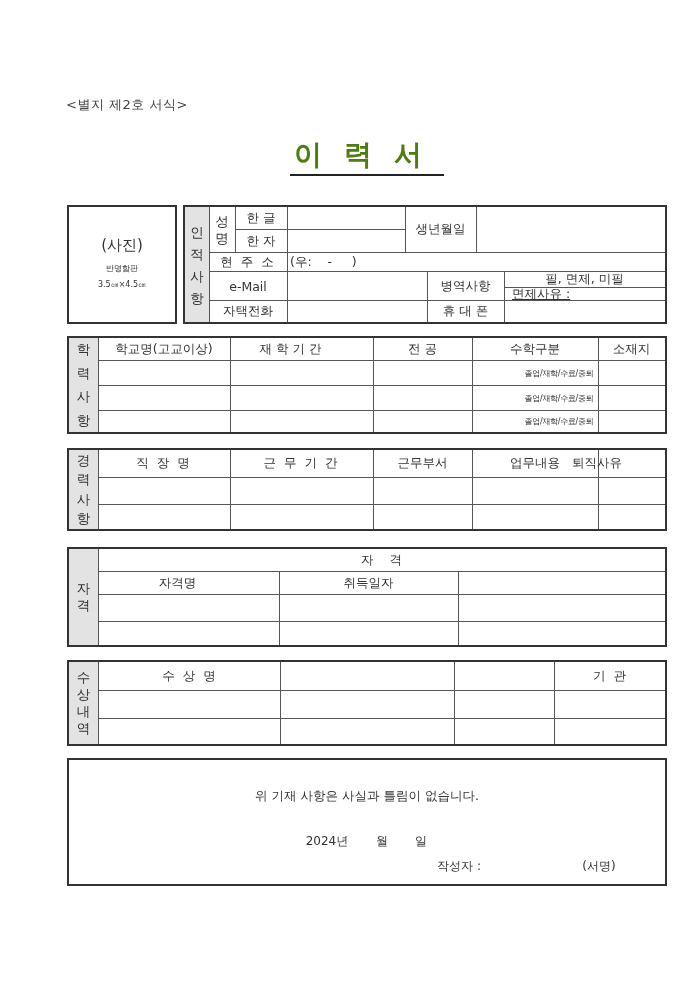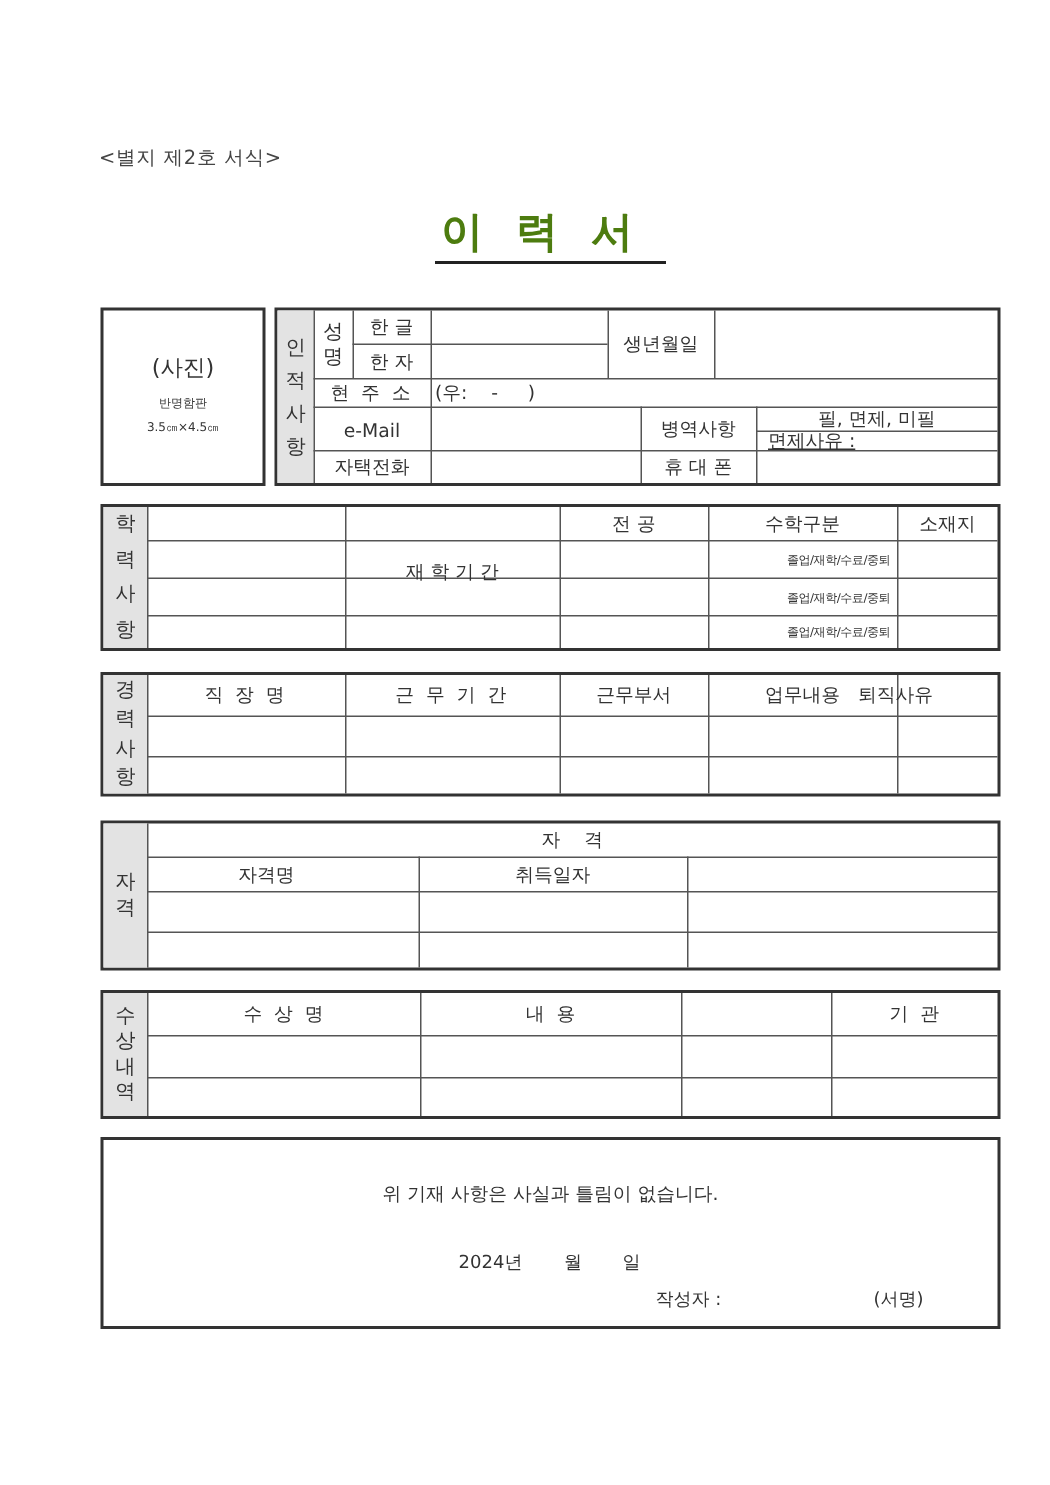"학교명(고교이상)" div.cell { html: none -> <div>학교명(고교이상)</div> }
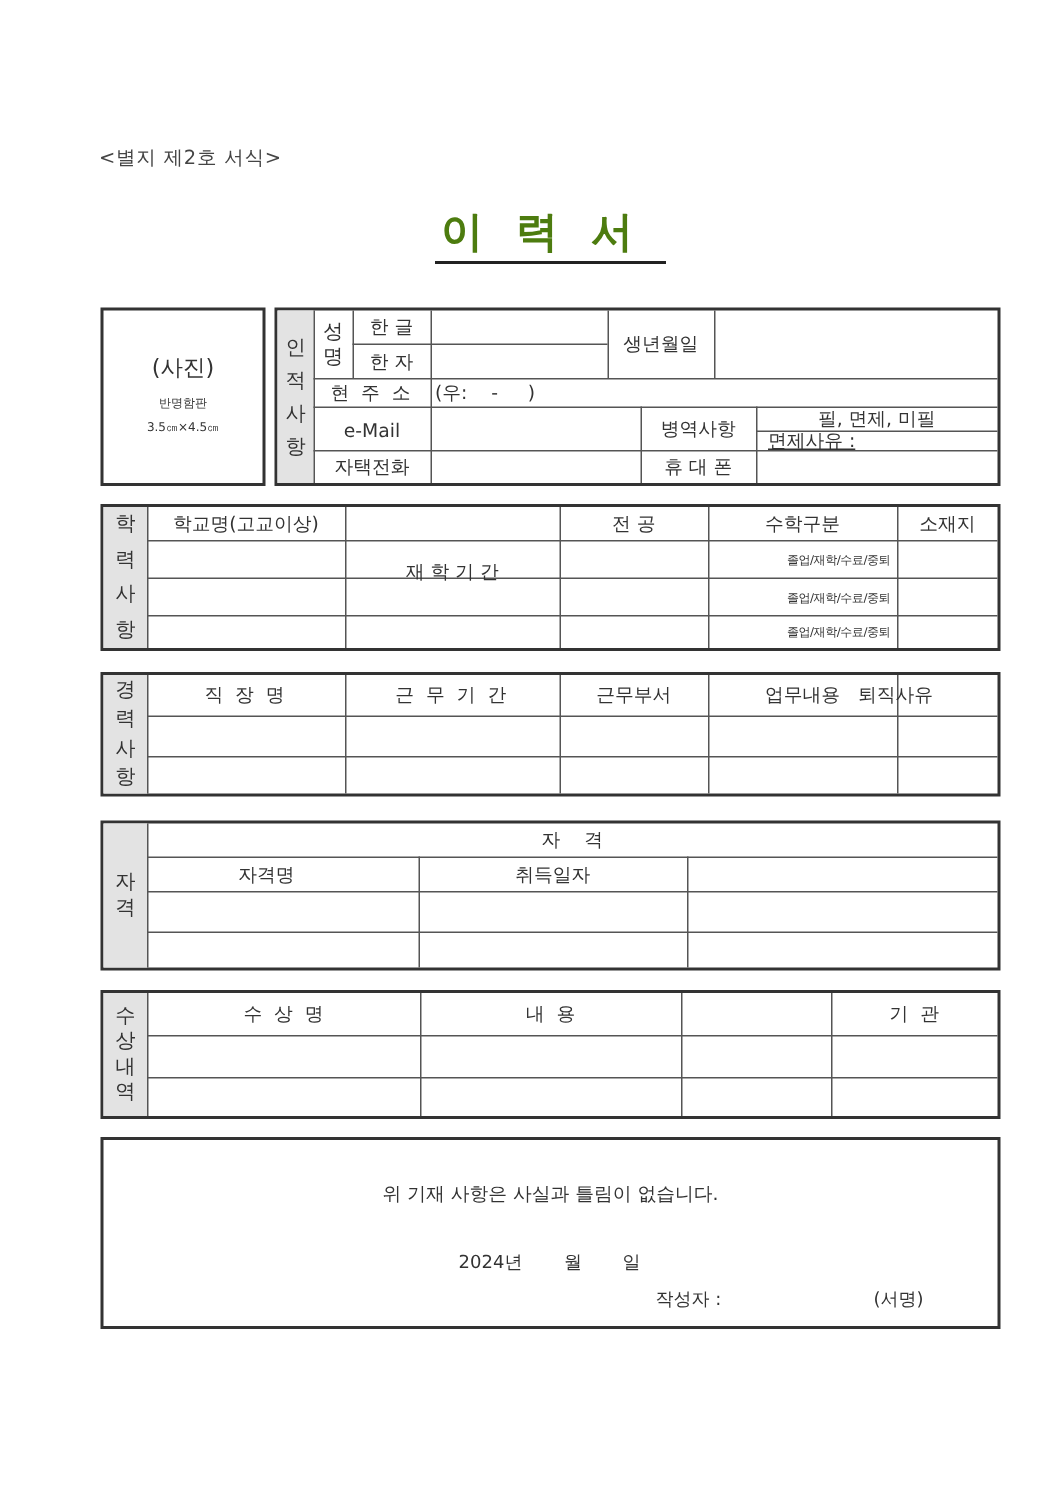"재 학 기 간" div.cell { left: 161px -> 150px; margin-top: 32px -> none }
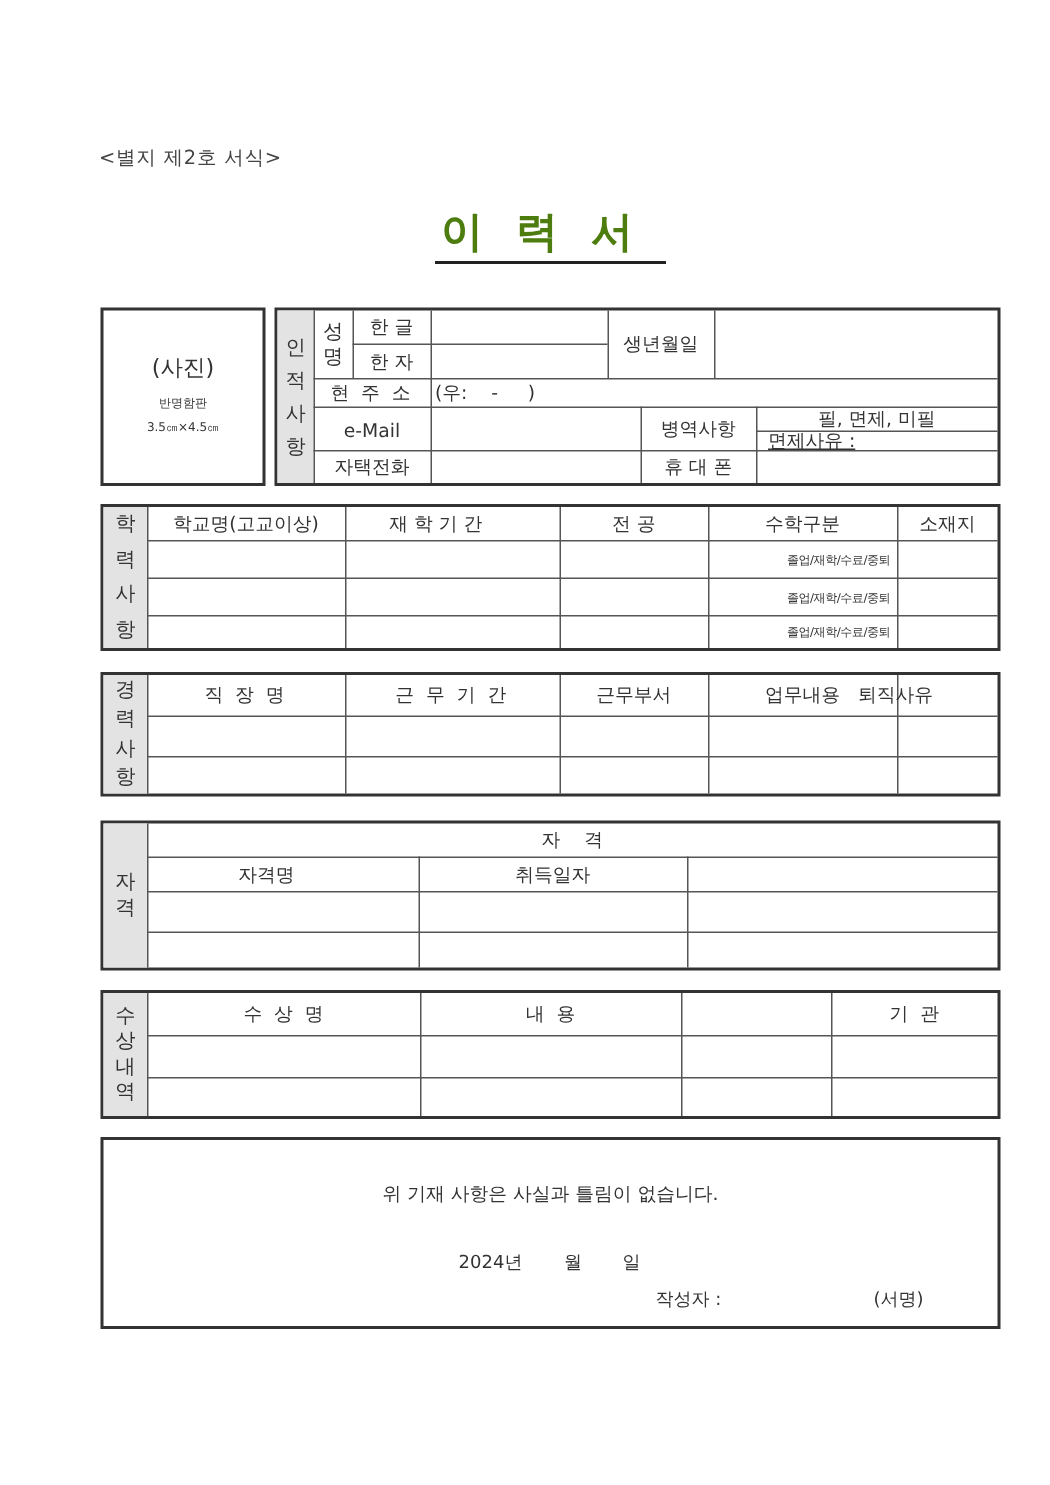"내 용" div.cell { html: <div>내 용</div> -> none }
